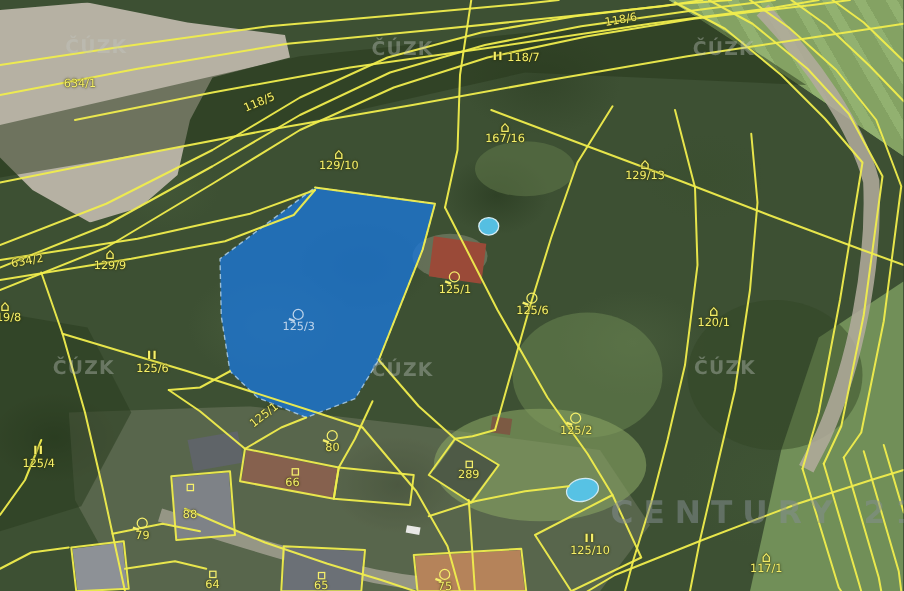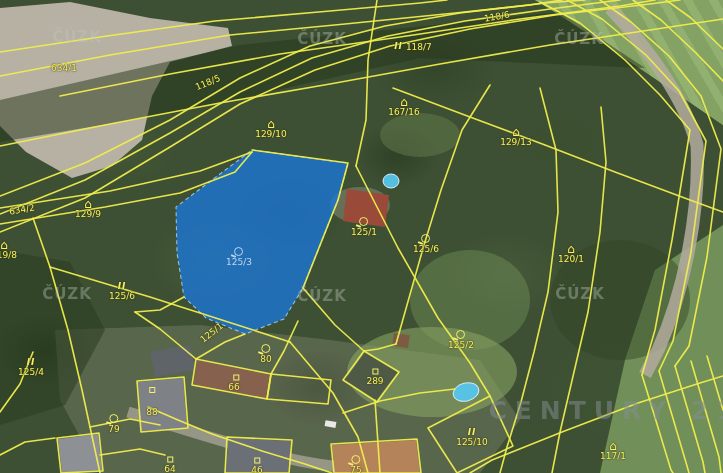"II" .icon { font-style: italic -> none }
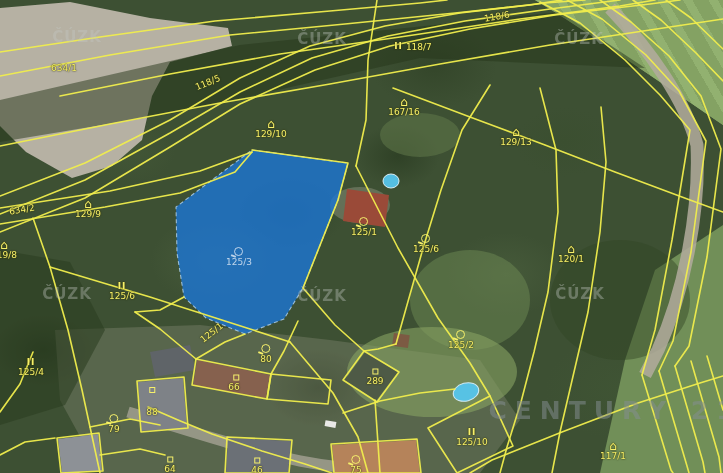"46" span { text: 46 -> 65 }
